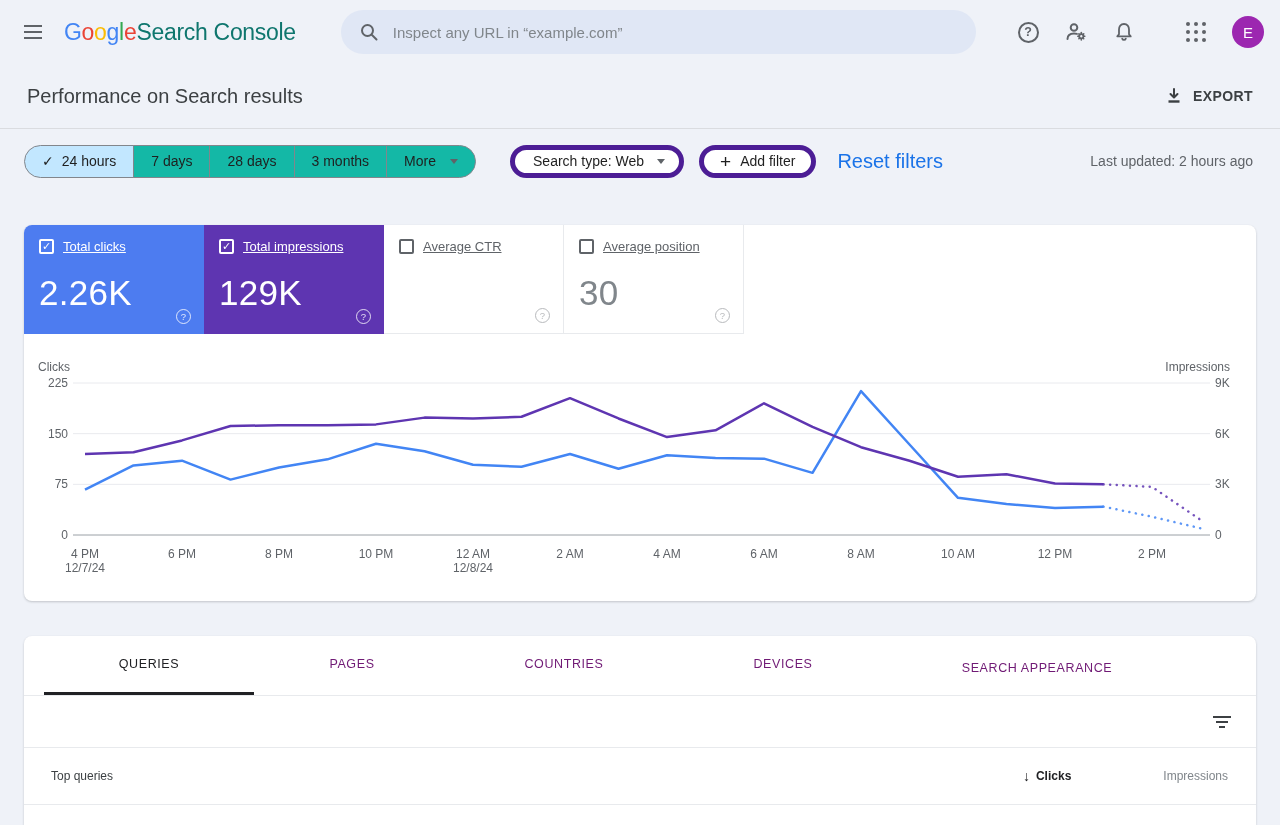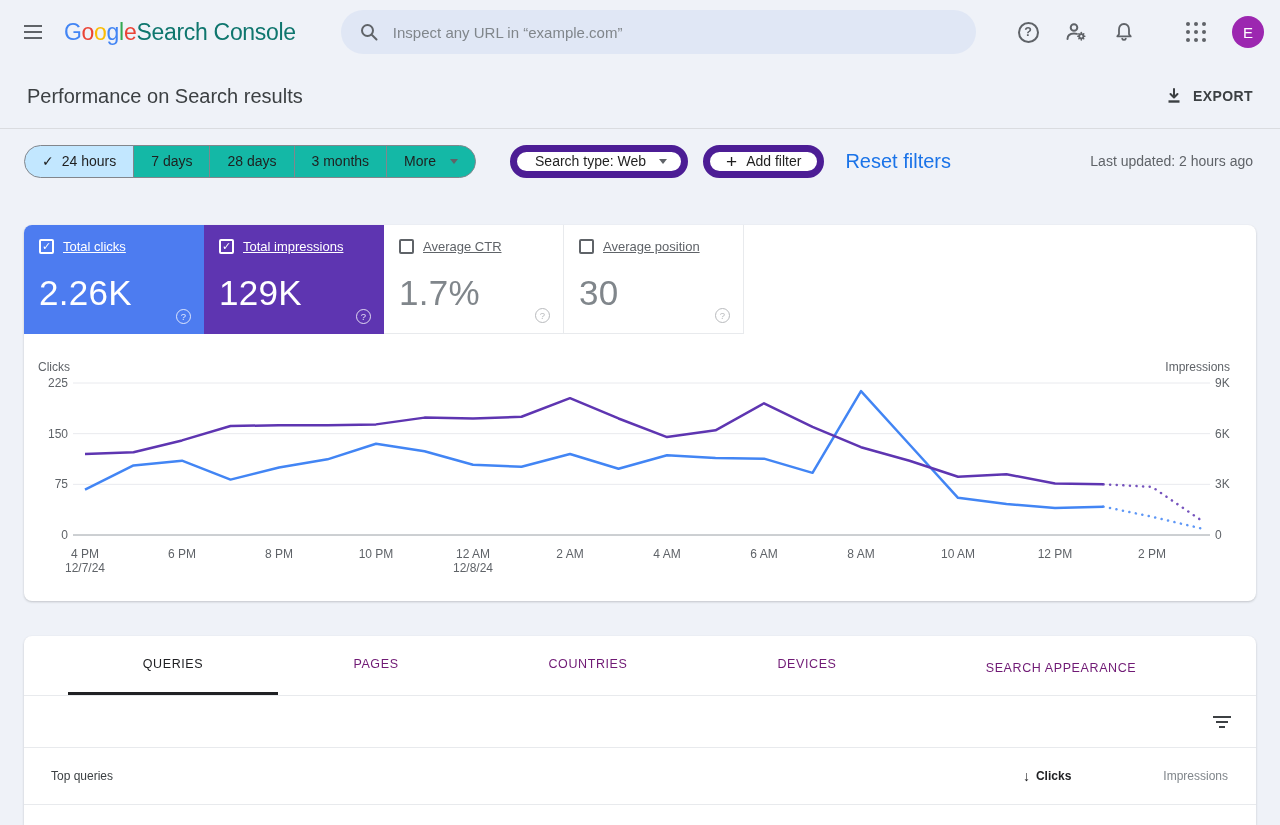"Search type: Web" .pill { border: 7px solid #4c1d95 -> 5px solid #4c1d95 }
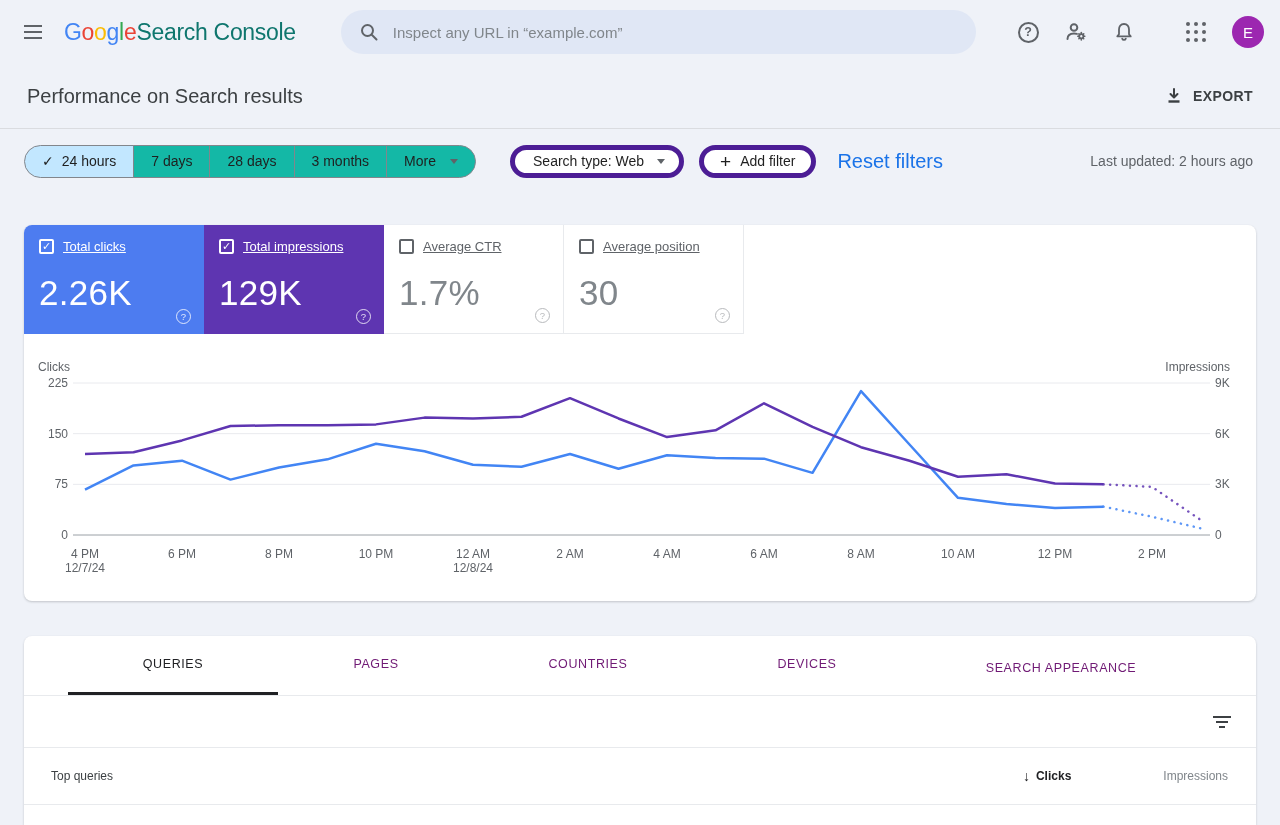"1.7%" div.metric-value { html: <div>1.7%</div> -> none }
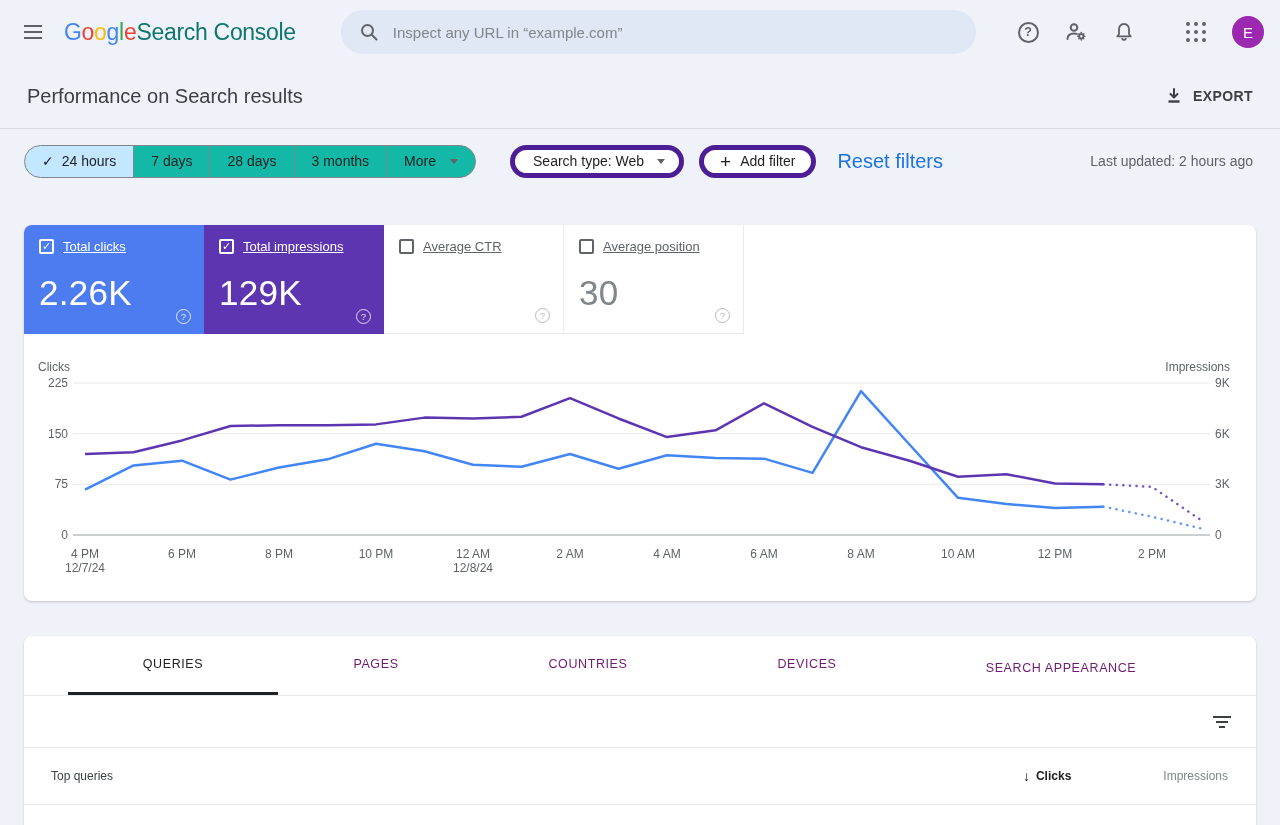"QUERIES" .tabs { padding-left: 44px -> 20px }
